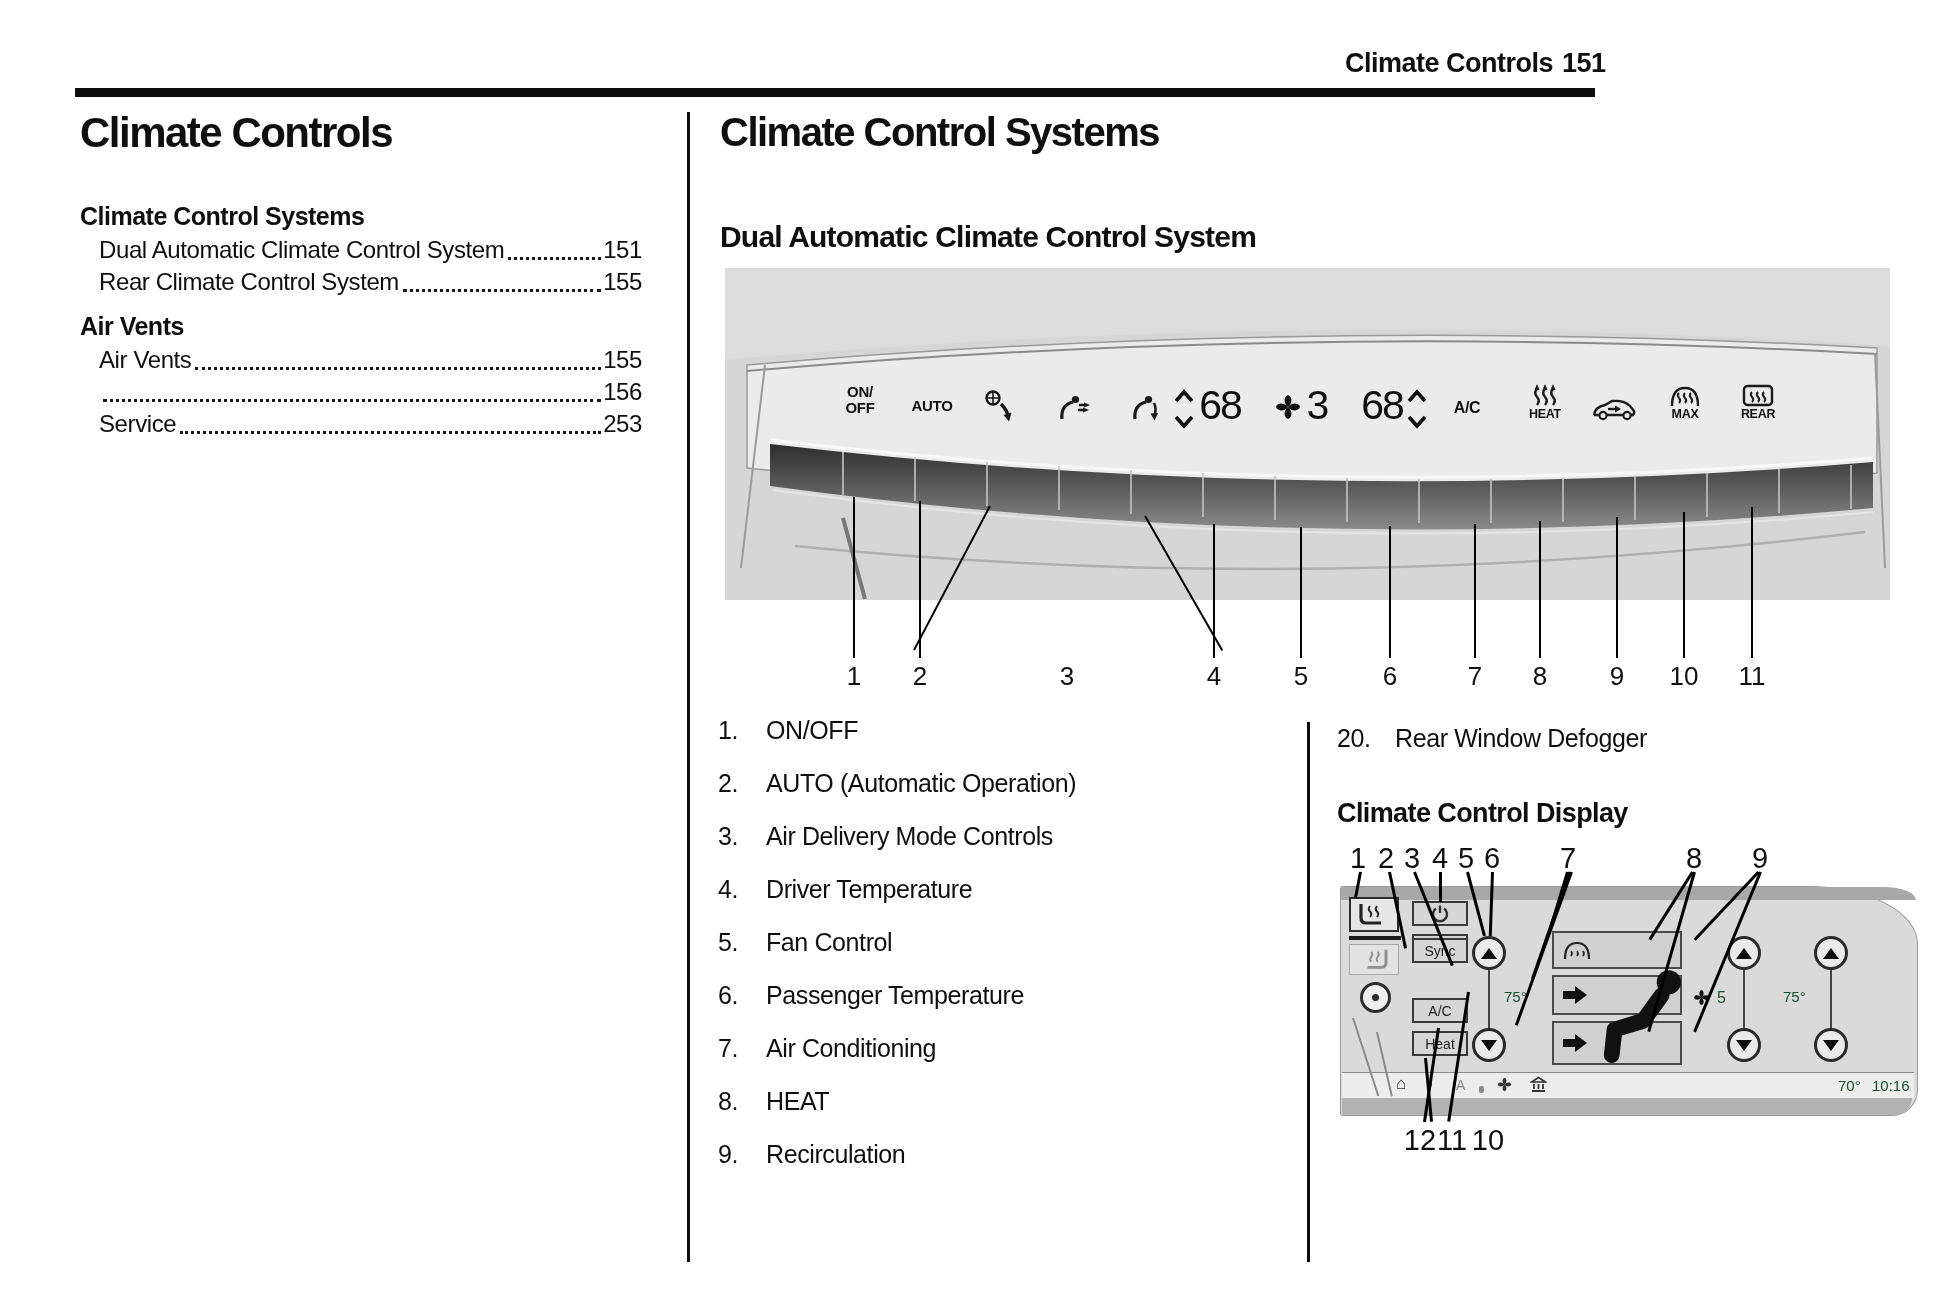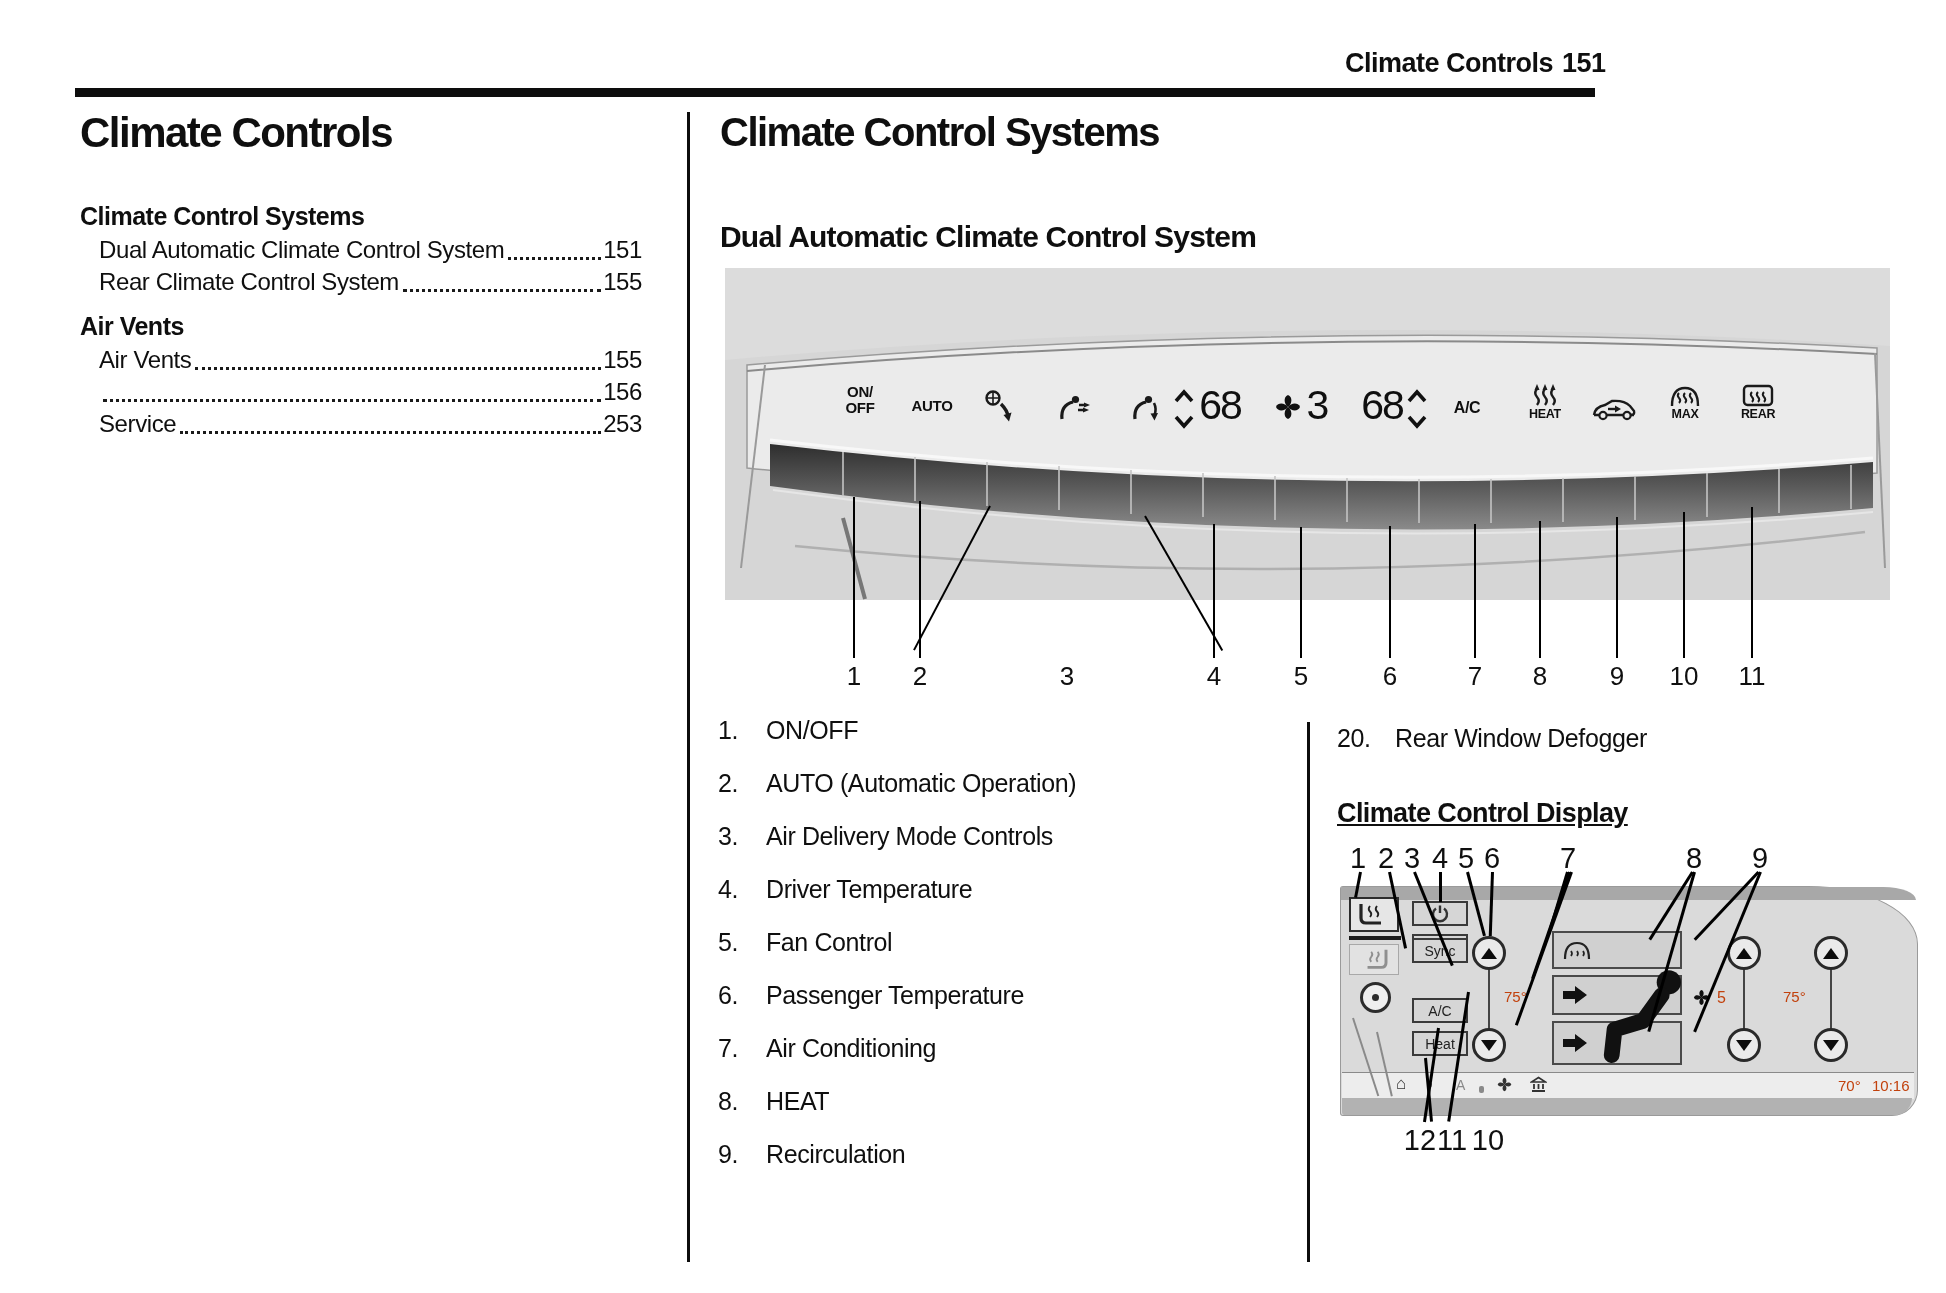"Climate Control Display" div.abs { text-decoration: underline -> none }
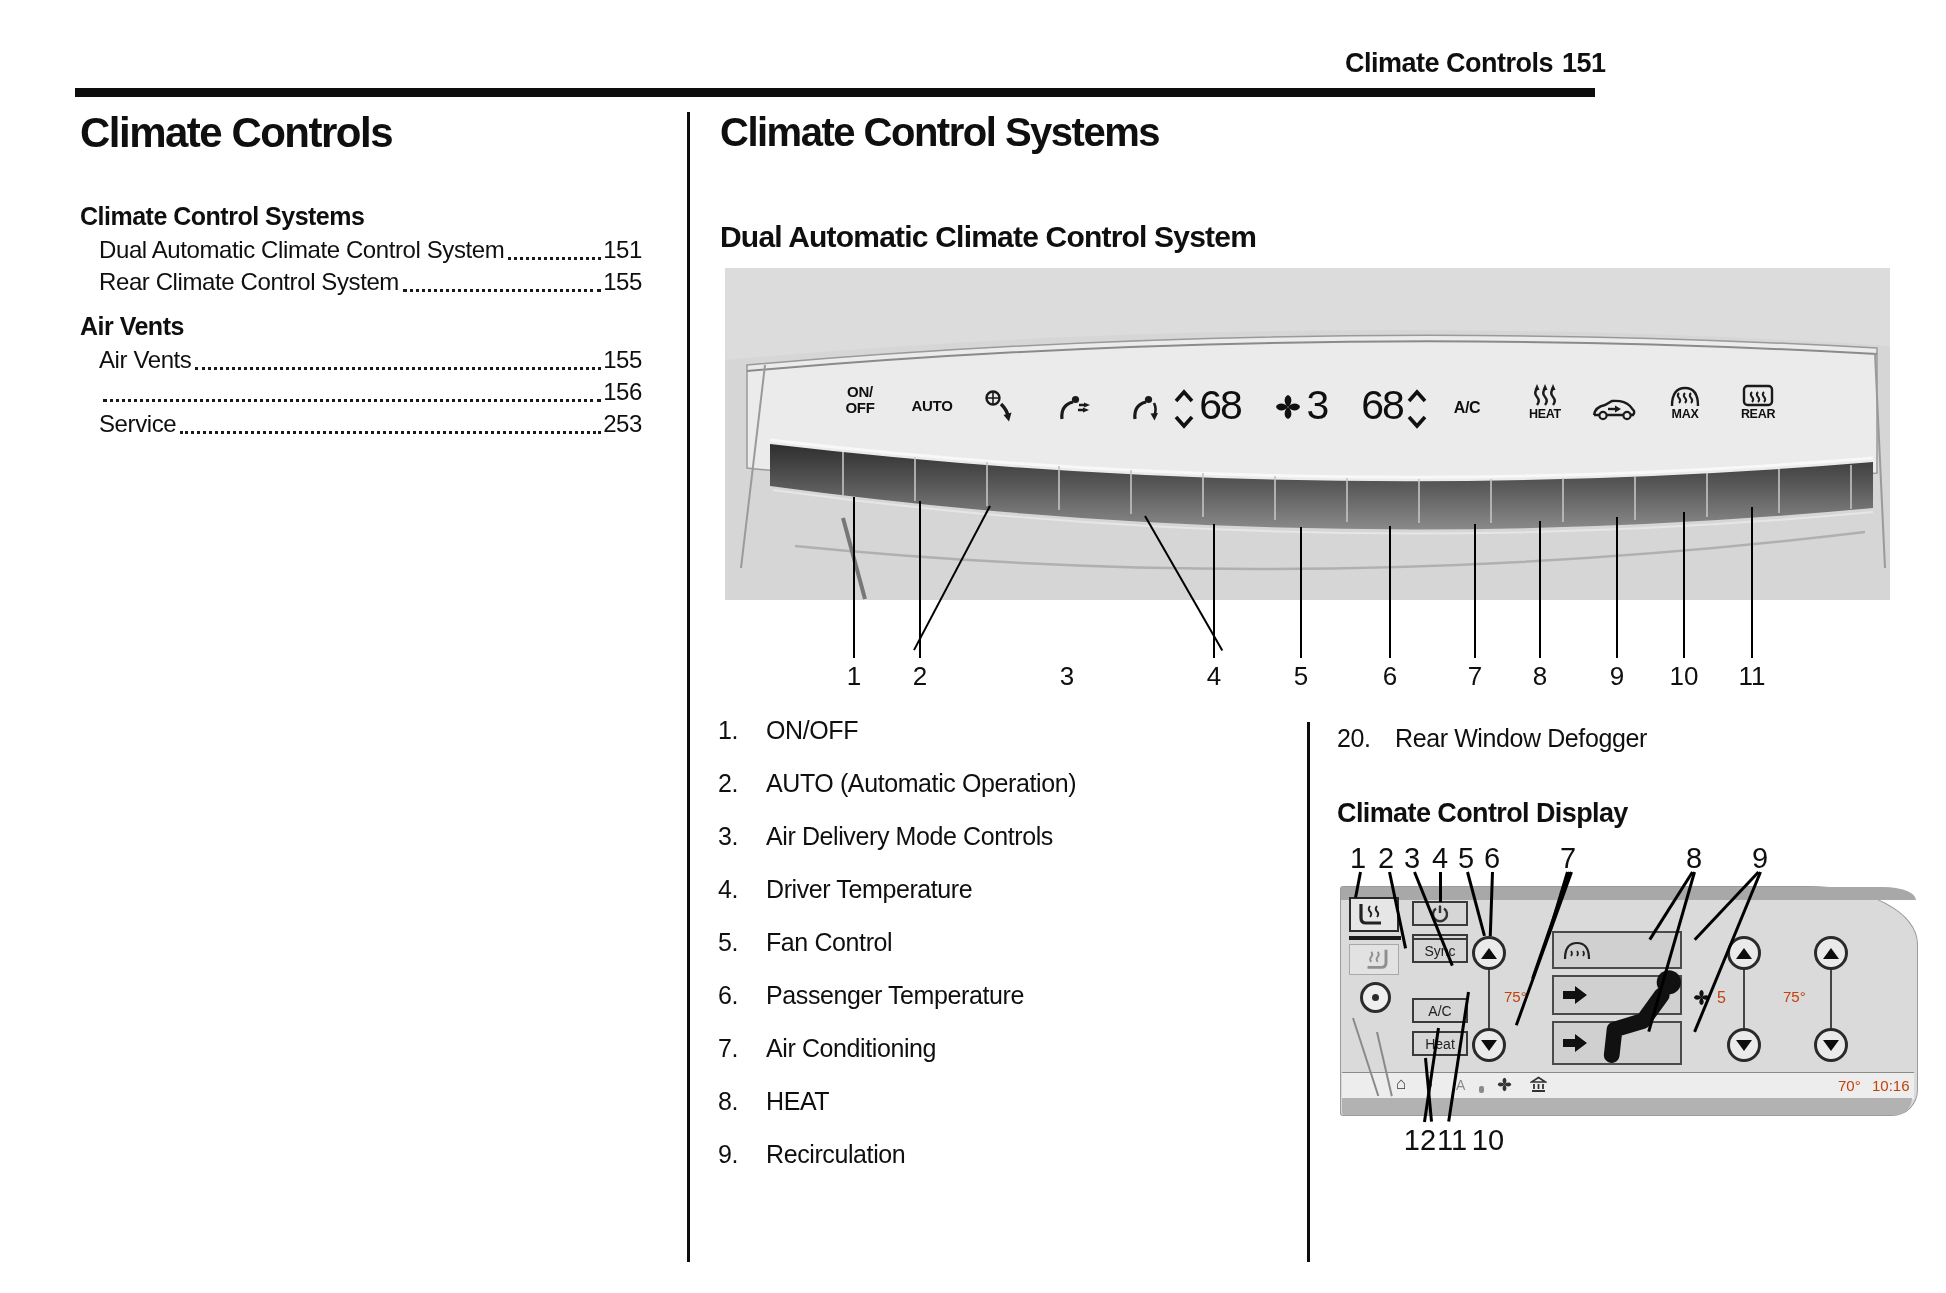"75°" .statxt { color: #c2410c -> #14532d }
